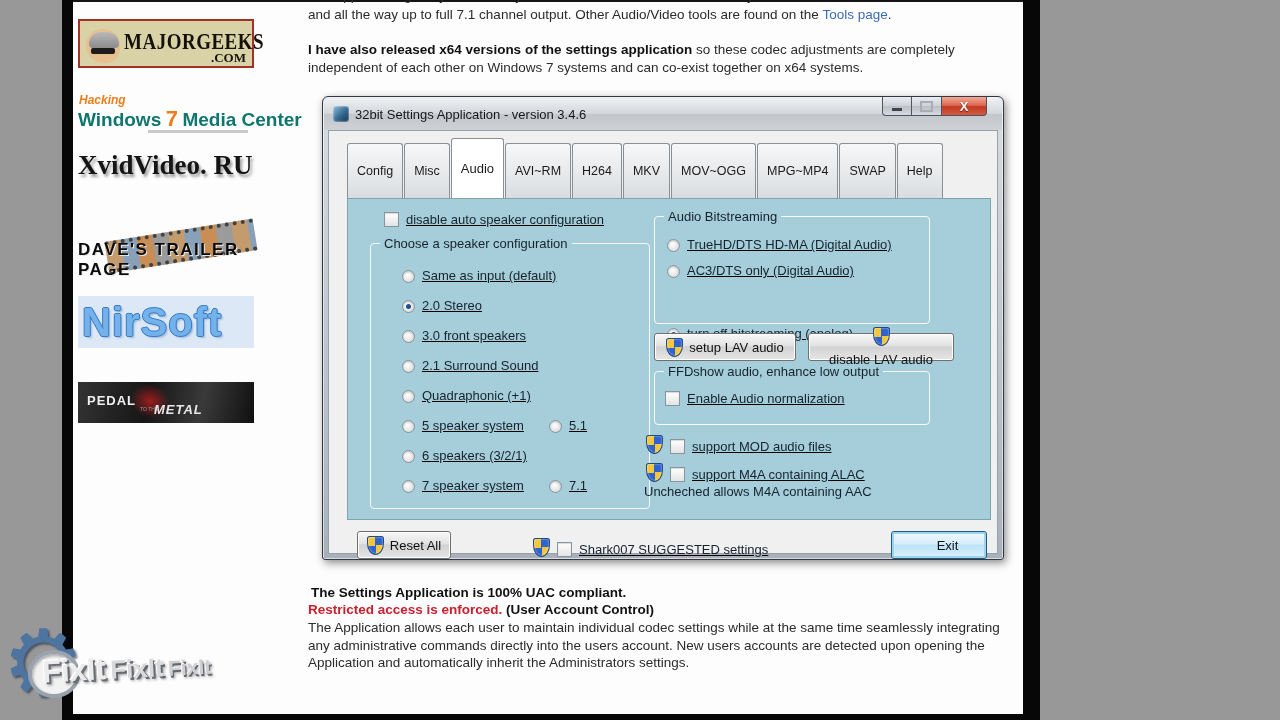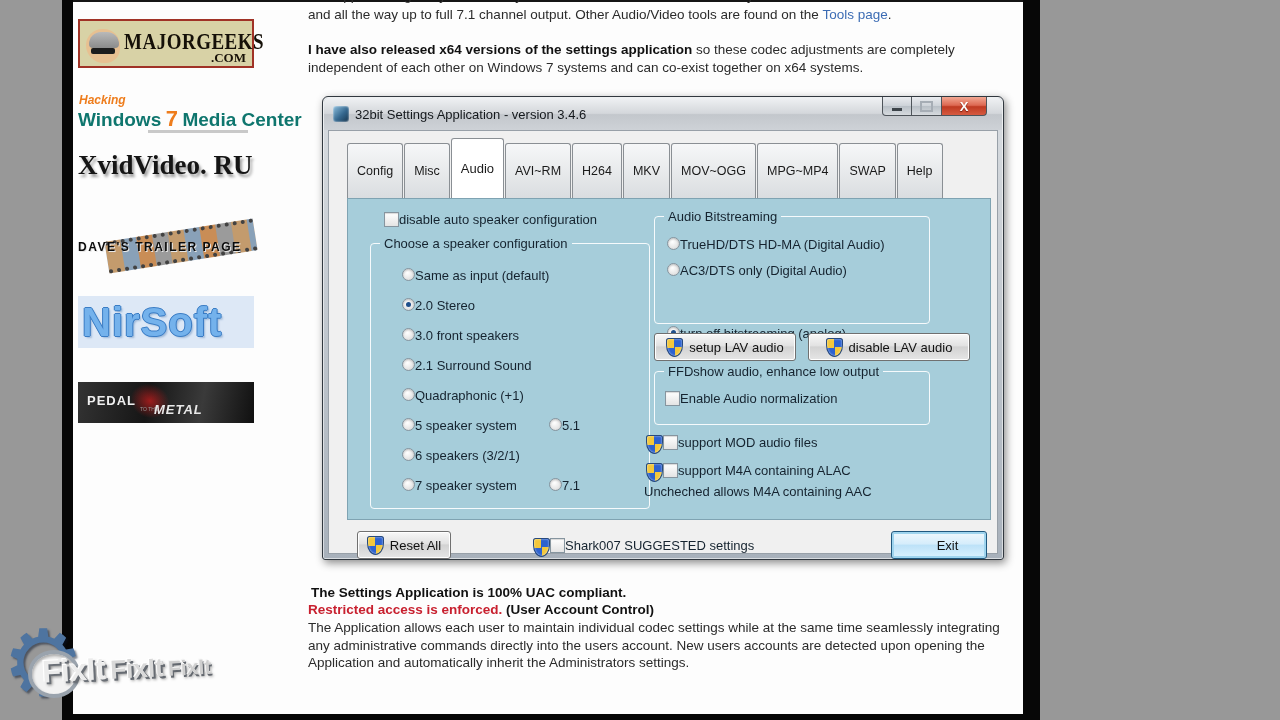"disable auto speaker configuration" .row { align-items: flex-start -> flex-end; gap: none -> 7px; text-decoration: none -> underline }
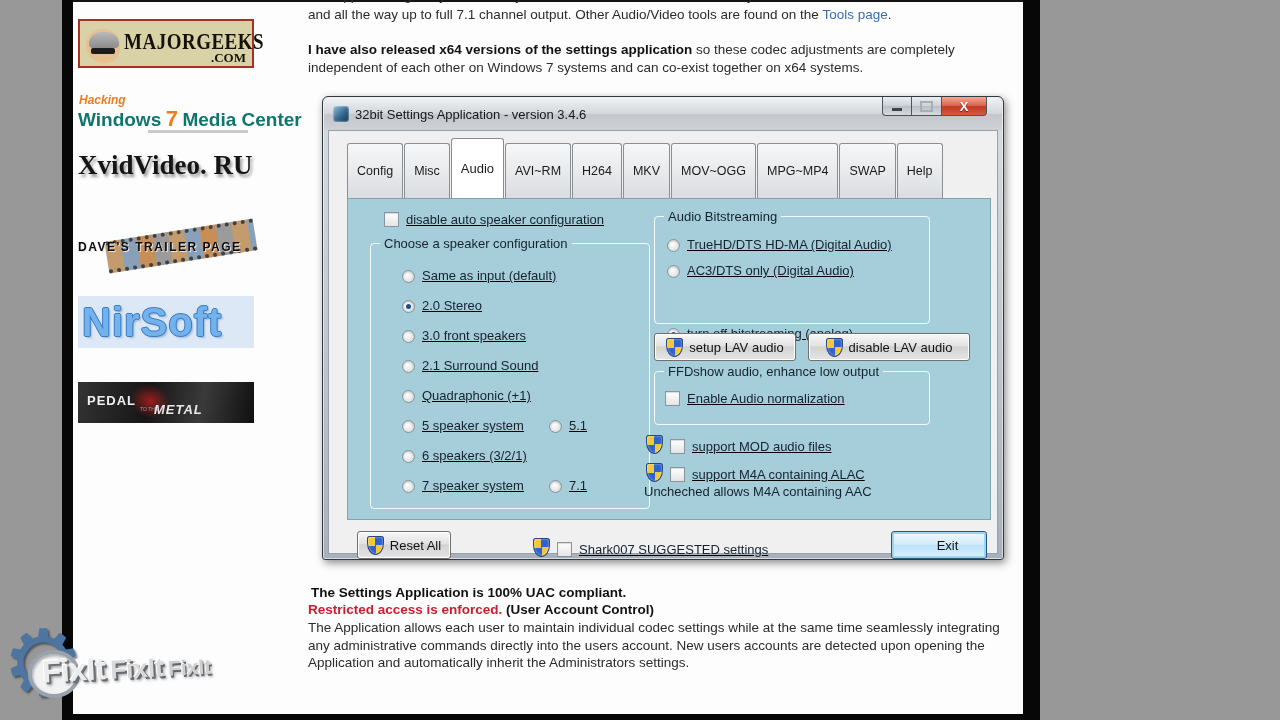"DAVE'S TRAILER PAGE" #daves-text { font-size: 12px -> 17px }
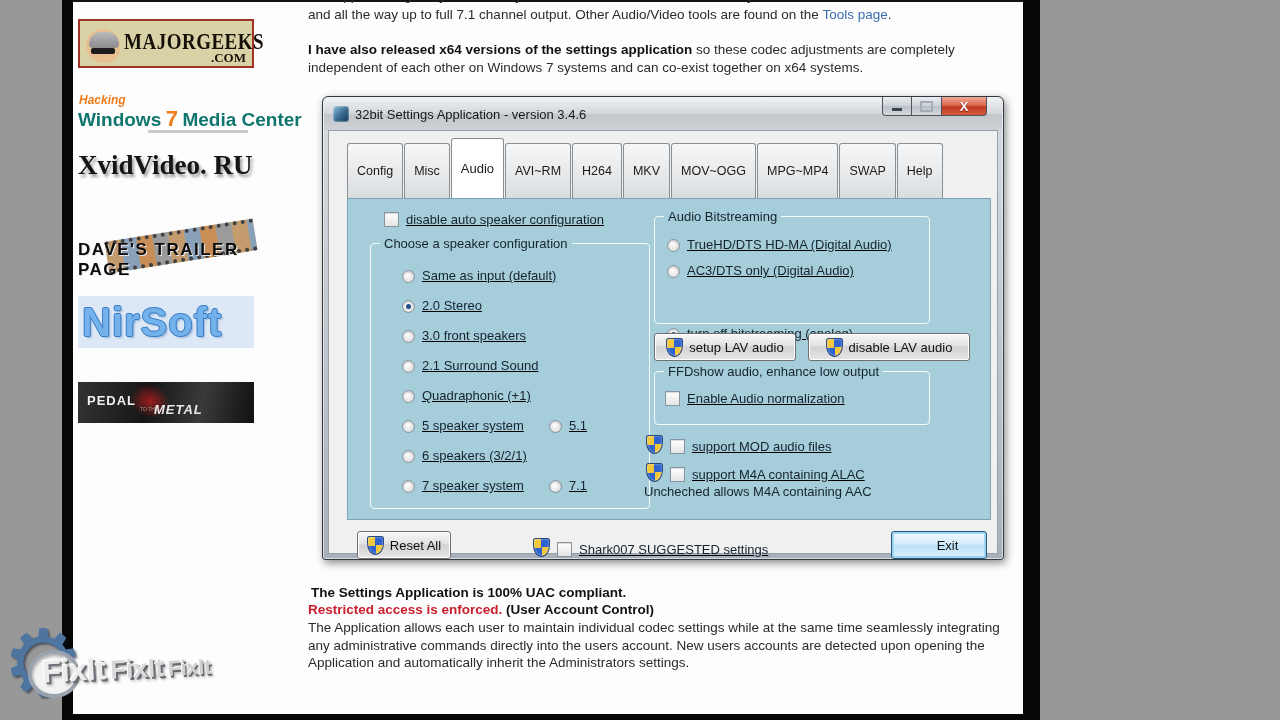"disable LAV audio" div.btn { flex-direction: none -> column; width: 162px -> 146px }
